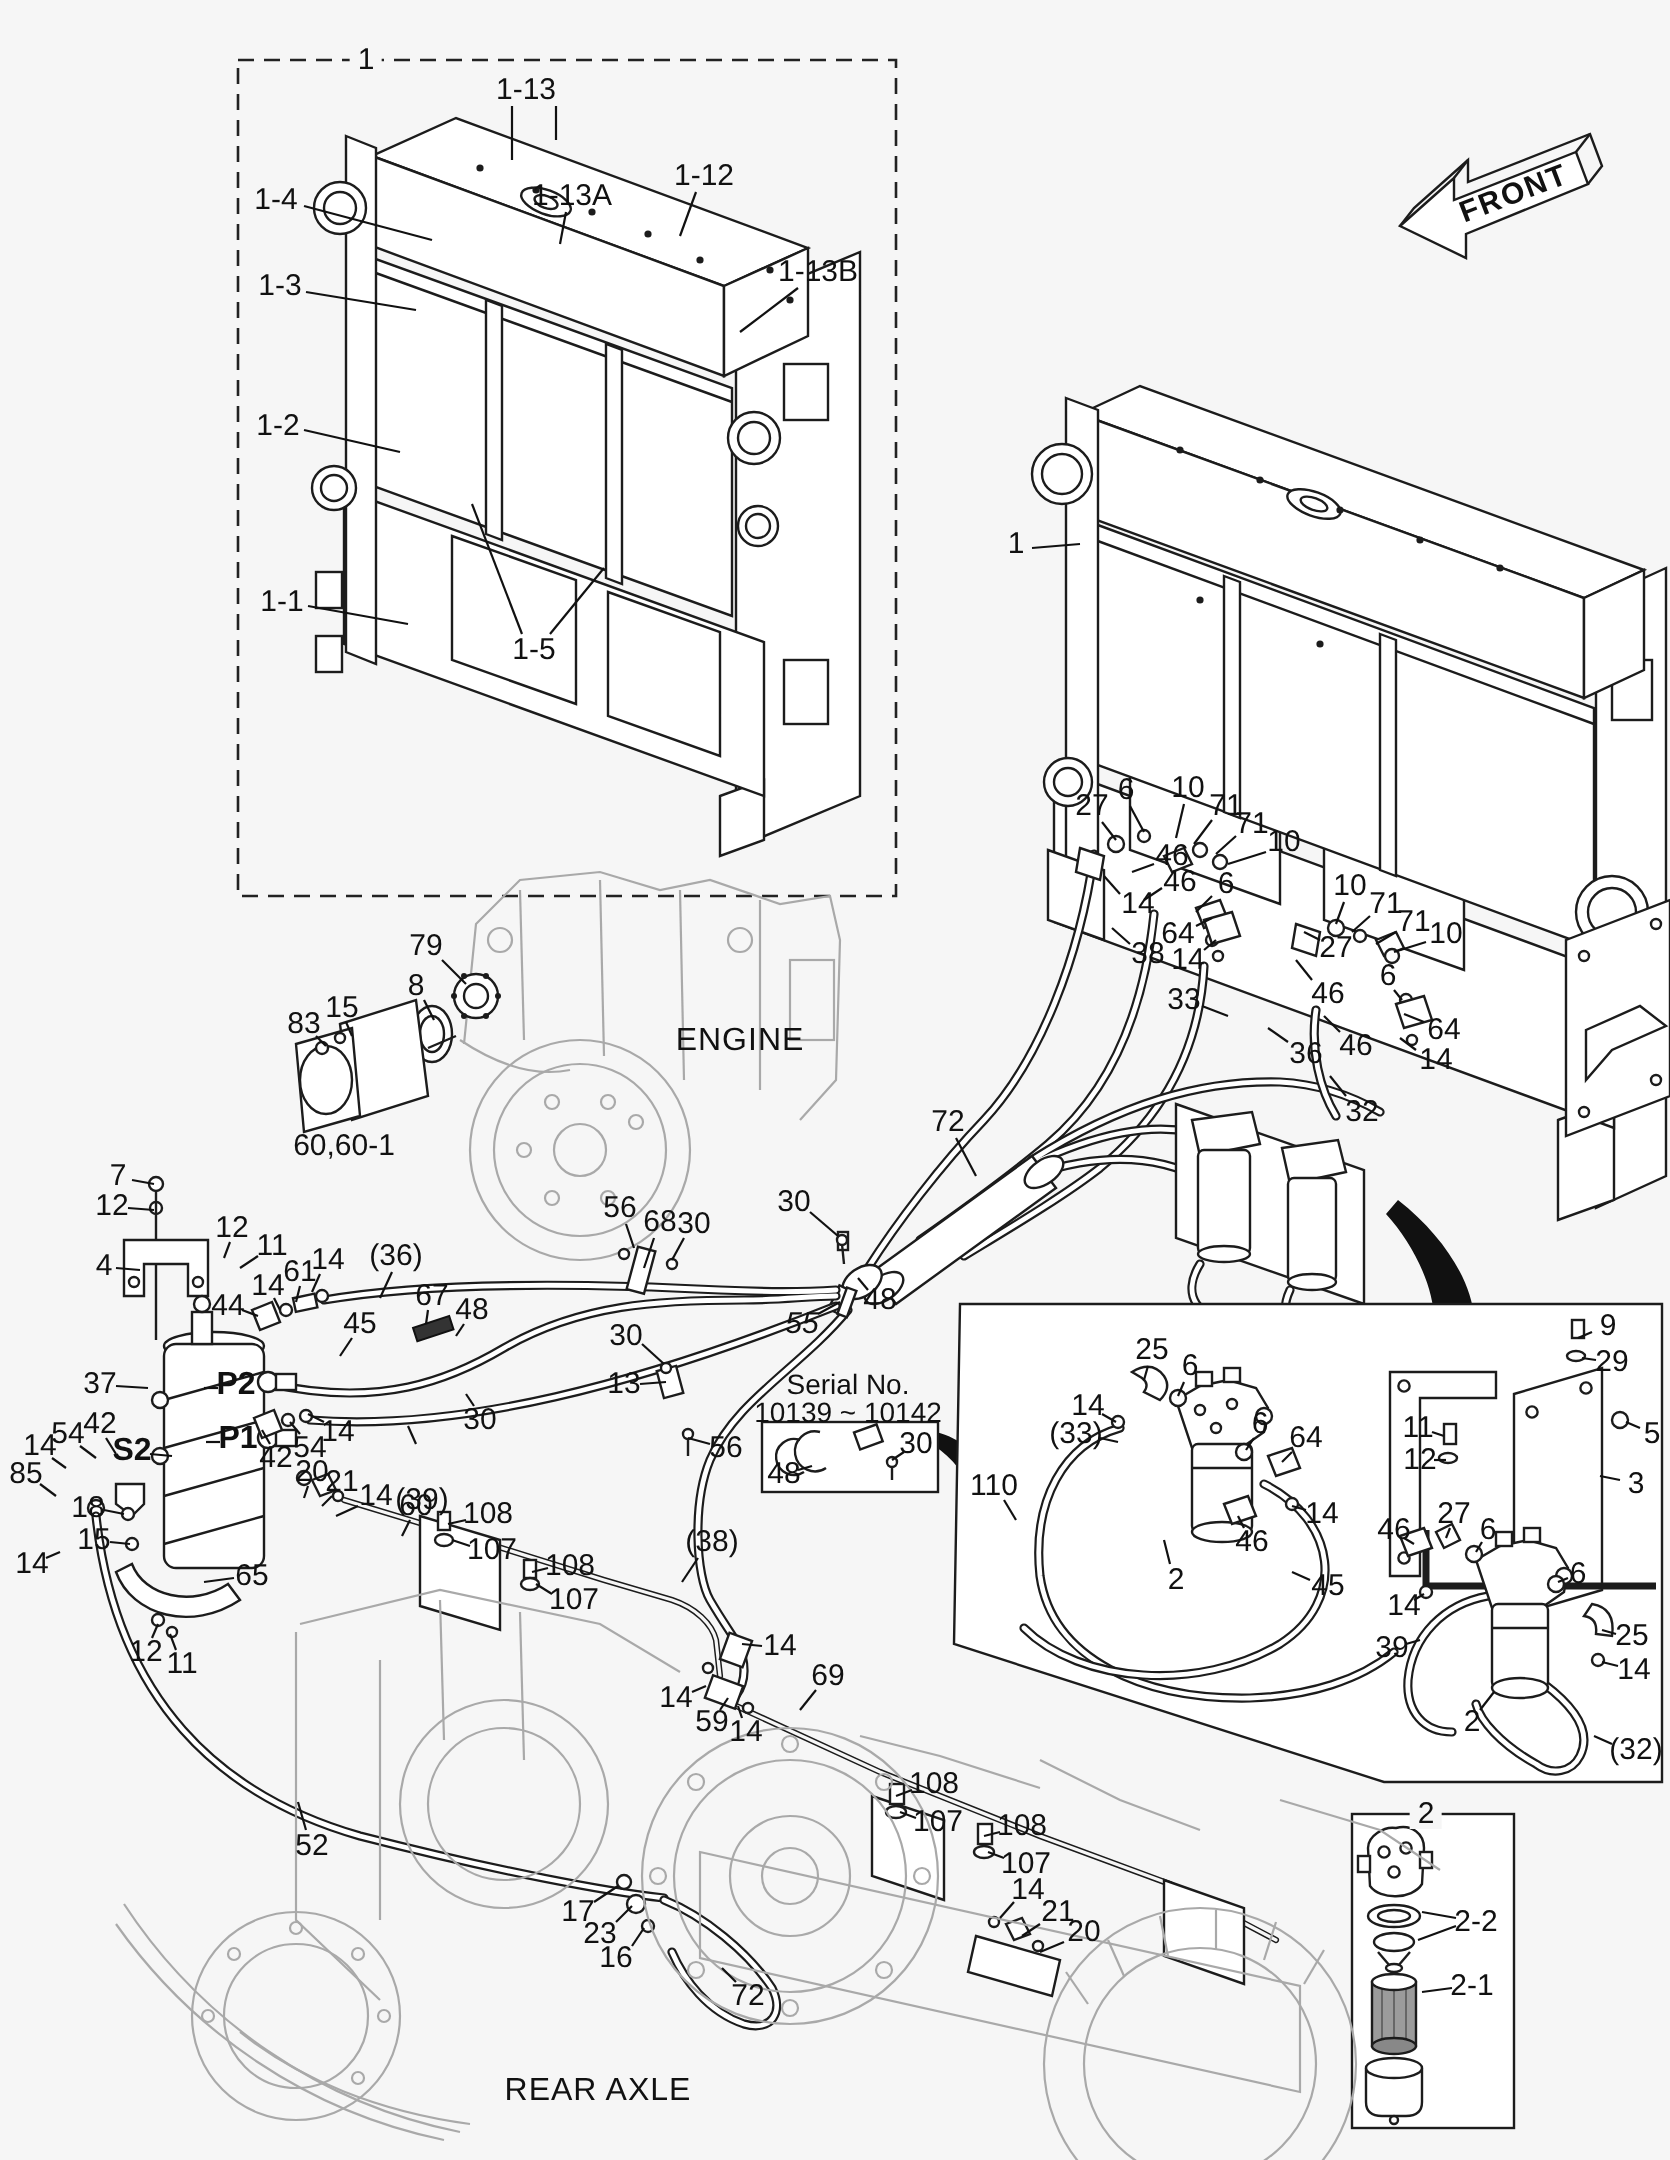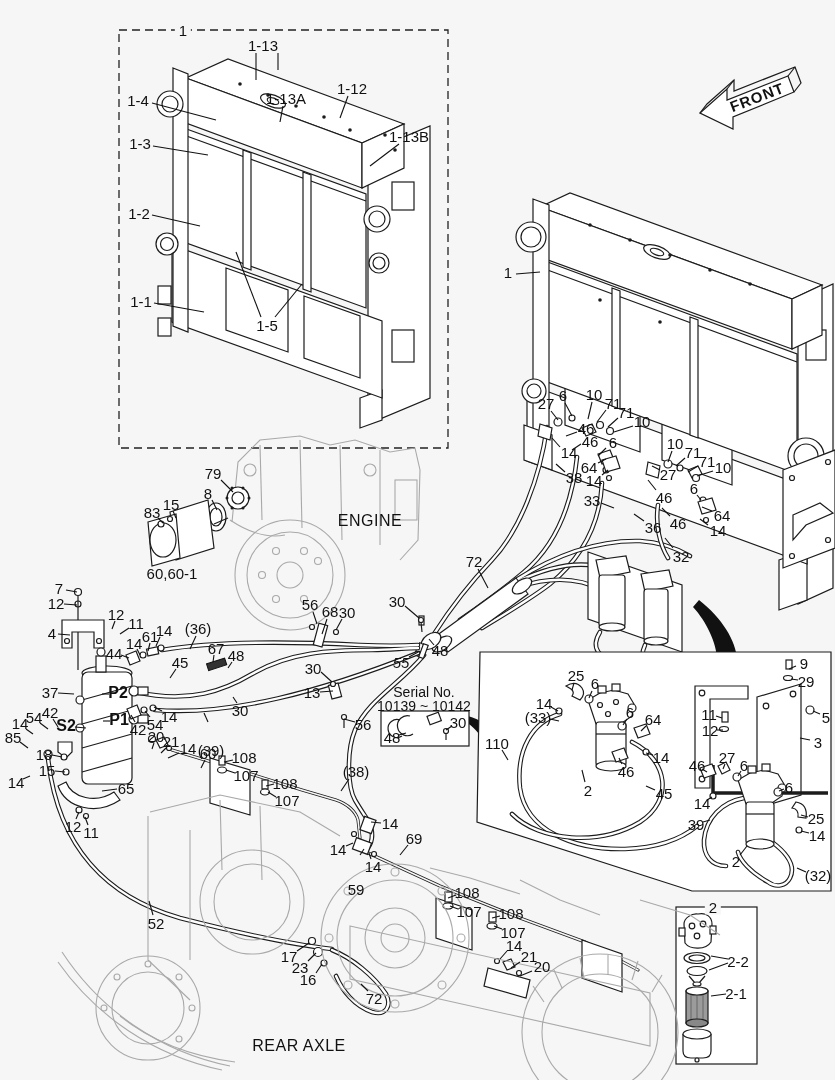"59" div.lbl { top: 889px -> 861px }
